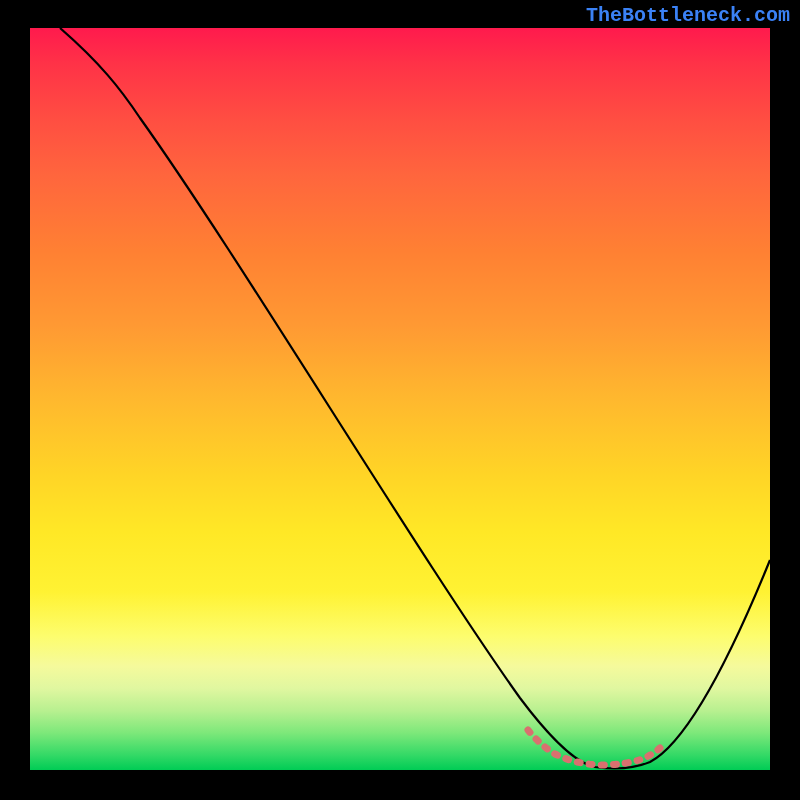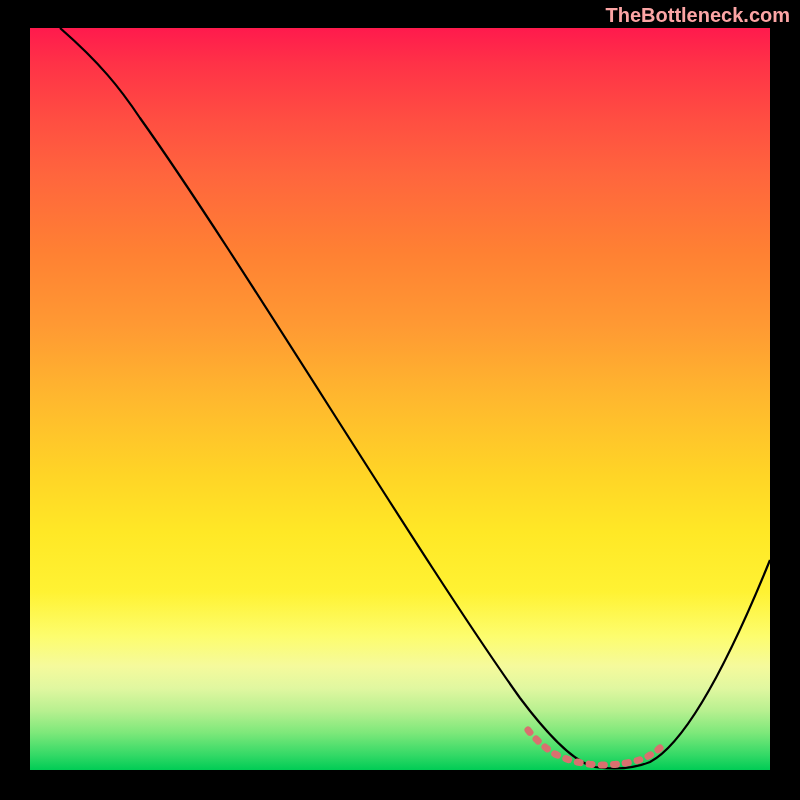"TheBottleneck.com" .watermark { color: #fca5a5 -> #3b82f6; font-family: none -> Liberation Mono, monospace }
